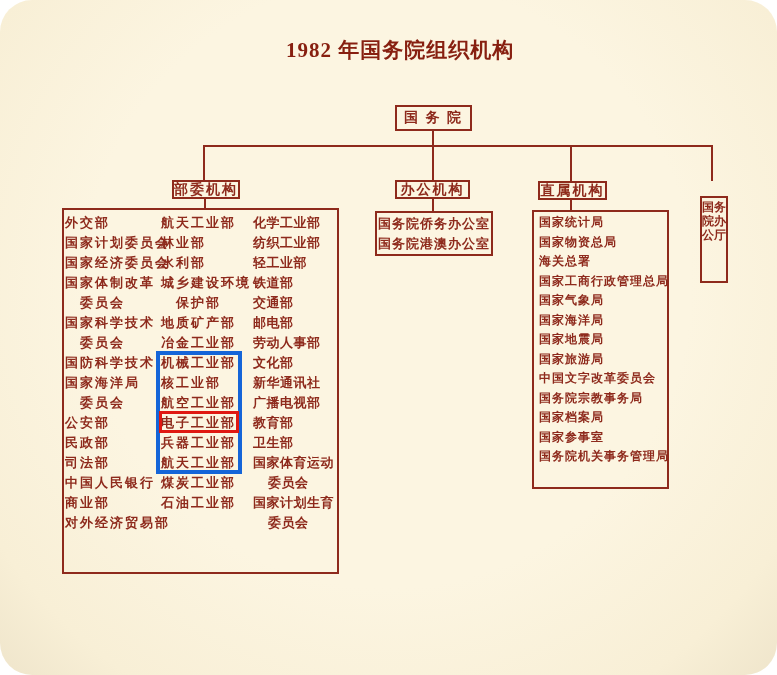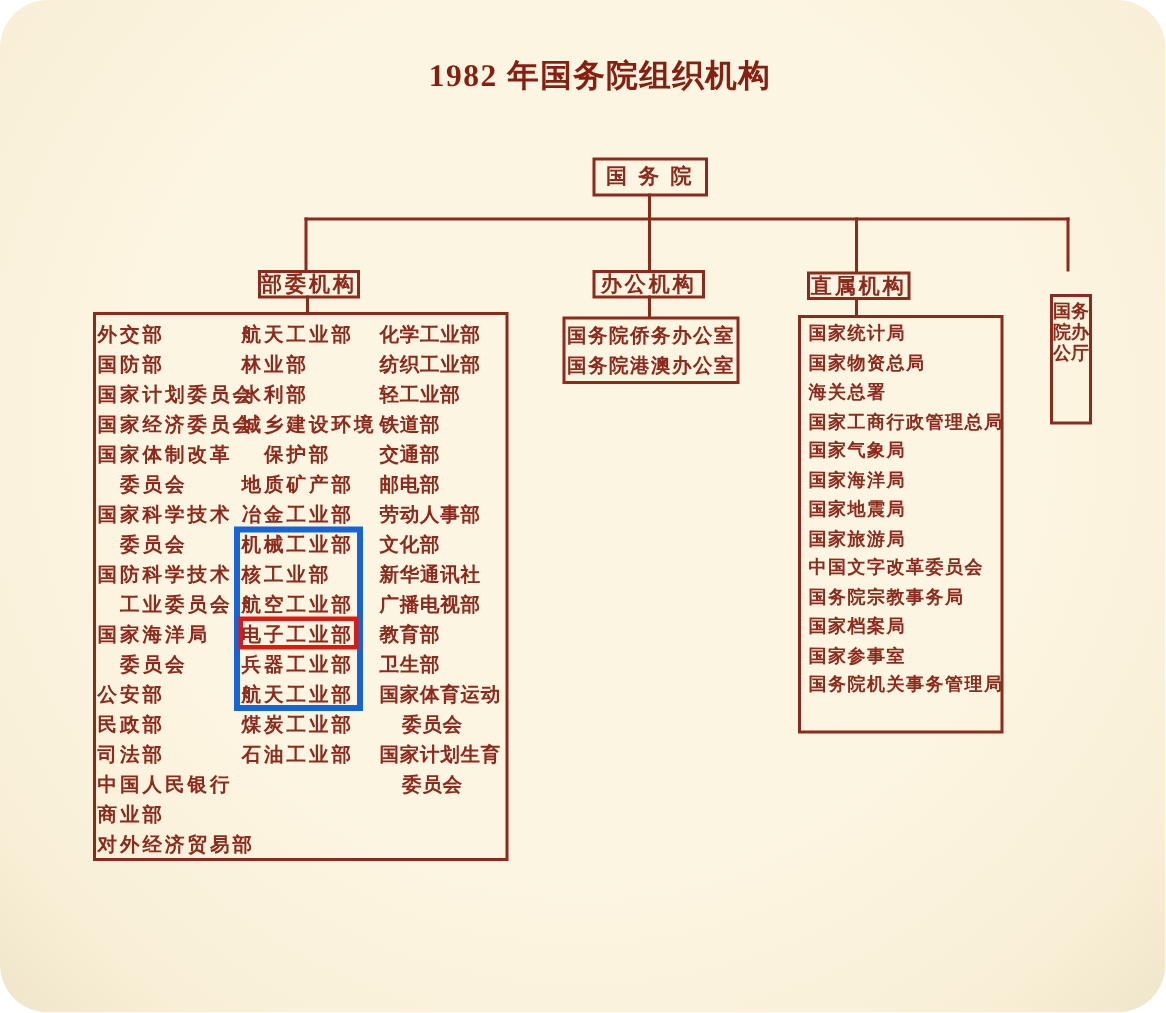"国防部" div.row { html: <div>国防部</div> -> none }
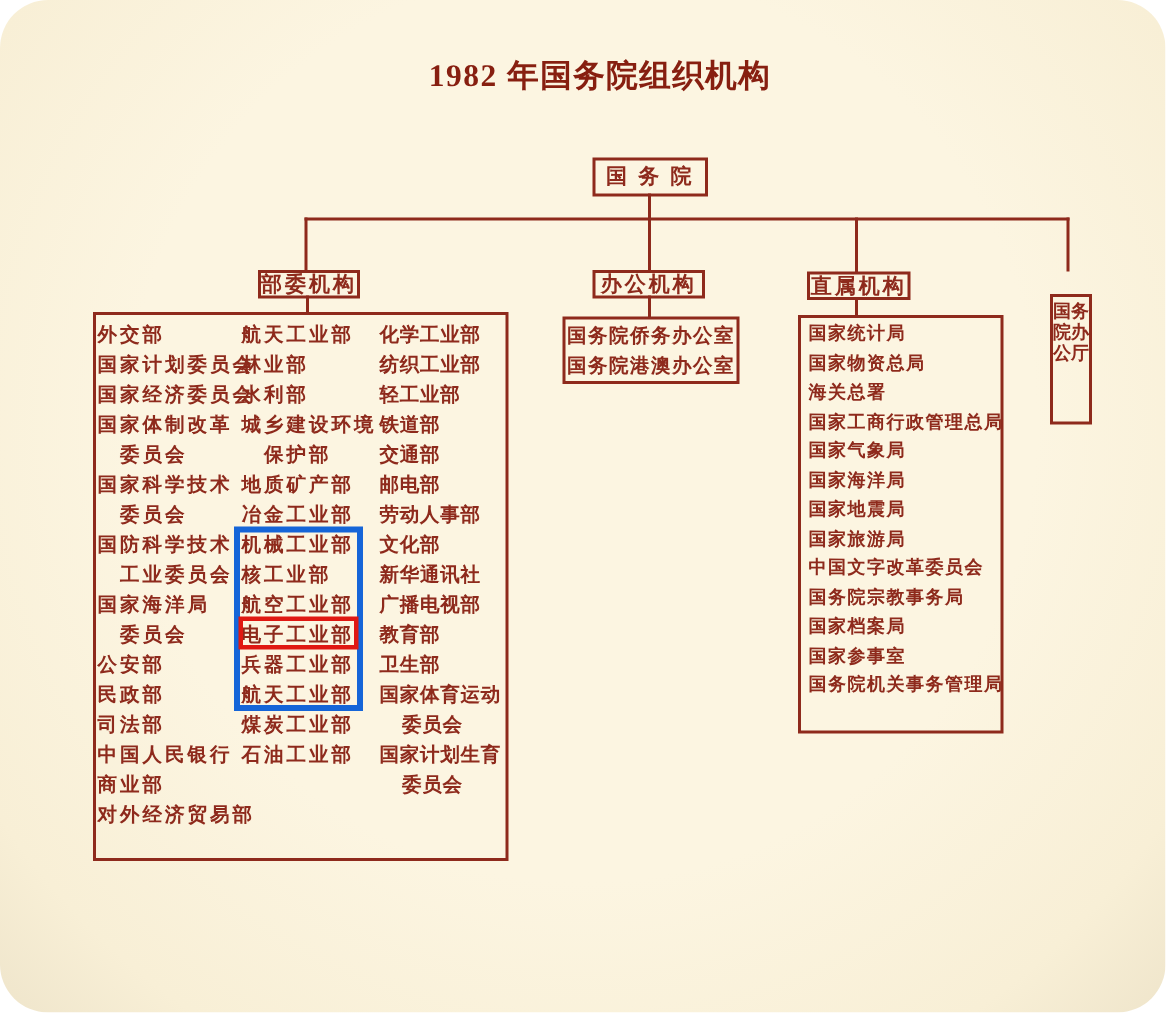"工业委员会" div.row { html: <div>工业委员会</div> -> none }
